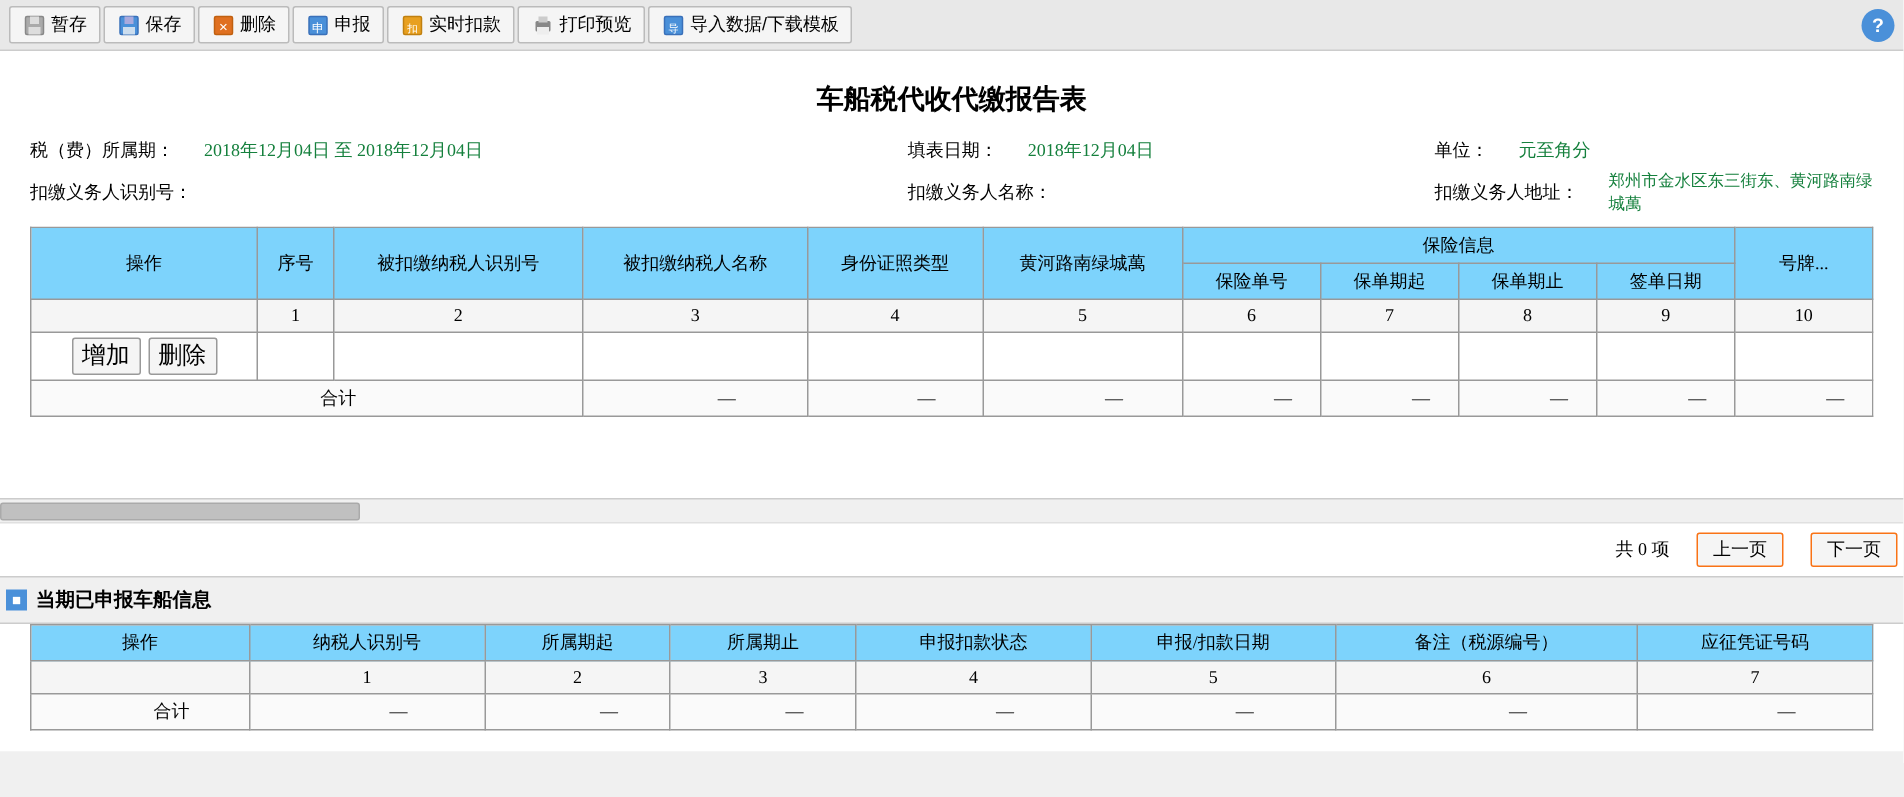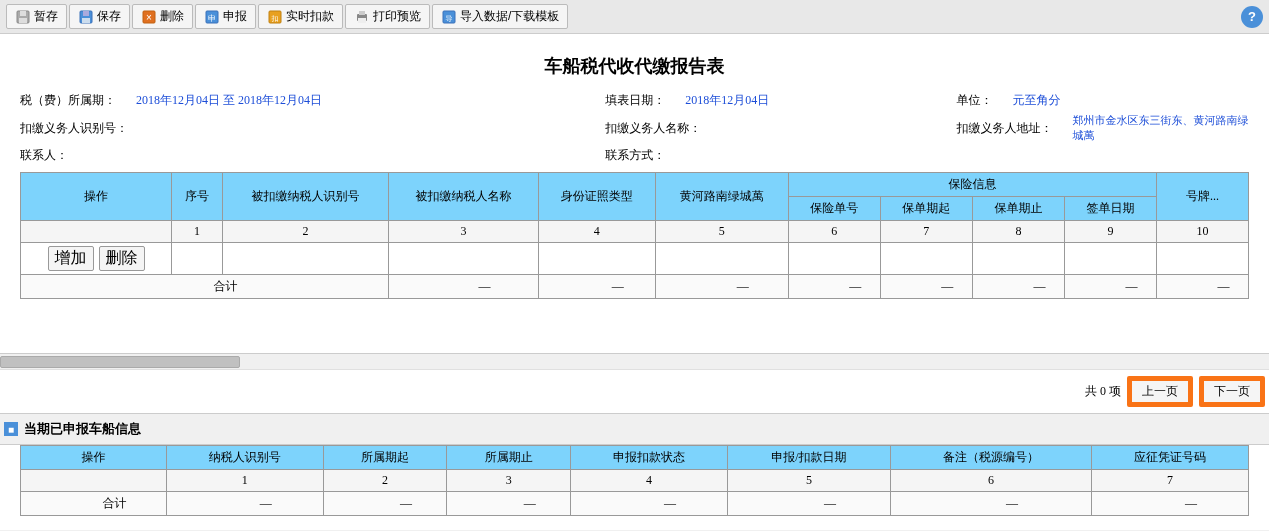"2018年12月04日 至 2018年12月04日" .info-value { color: #1d4ed8 -> #15803d }
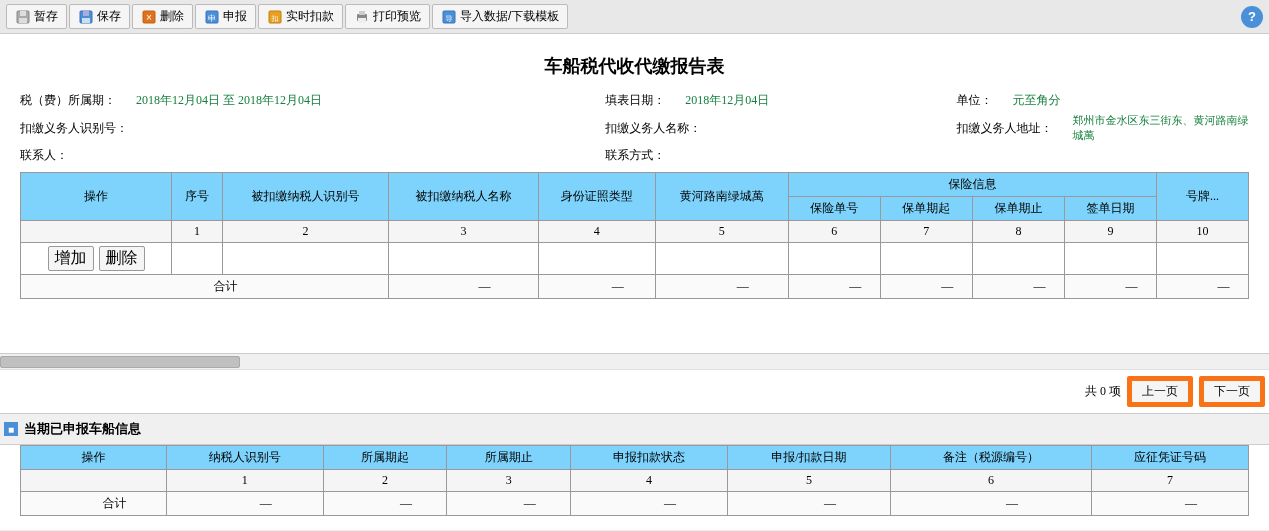"联系人：" div.info-row { html: <div> <div> <span>联系人：</span> <span></span> </div> <div> <span>联系方式：</span> <span></span> </div> <div></div> </div> -> none }
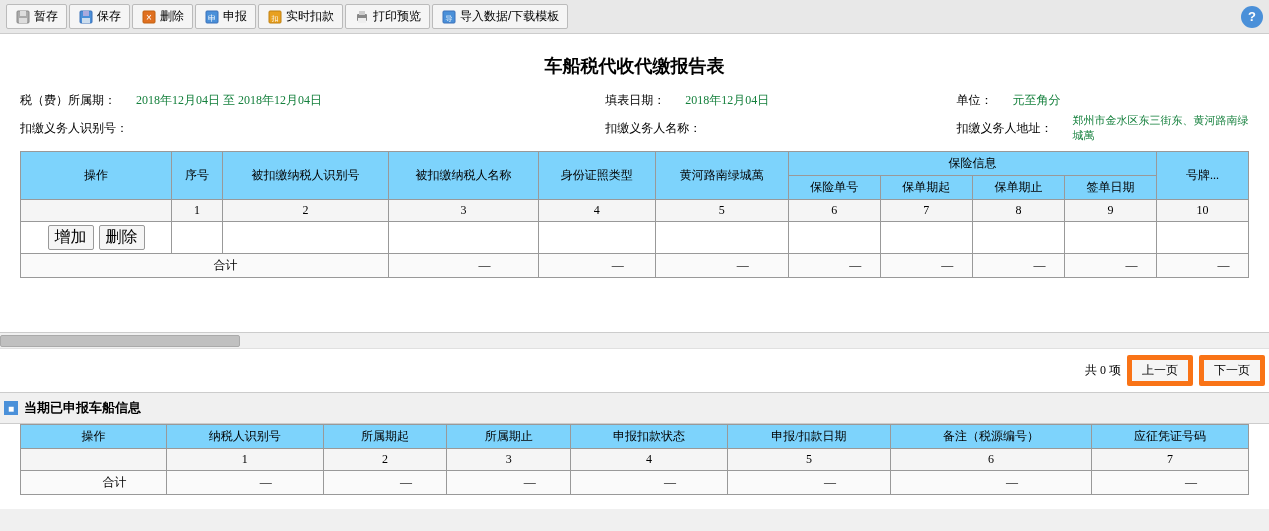"上一页" .page-btn { border: 5px solid #f97316 -> 1px solid #f97316; margin-left: none -> 12px }
